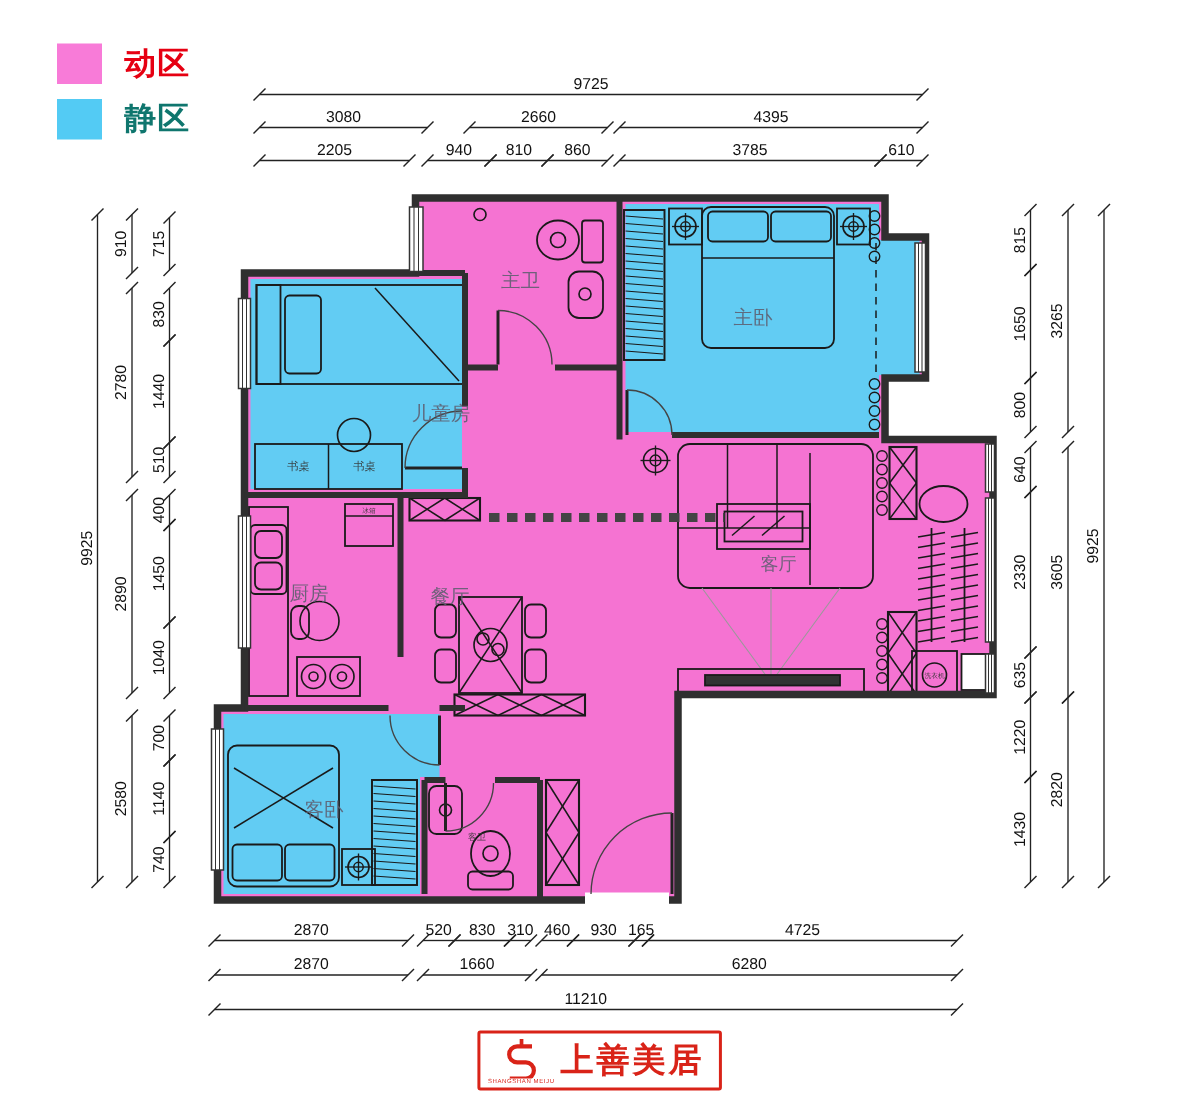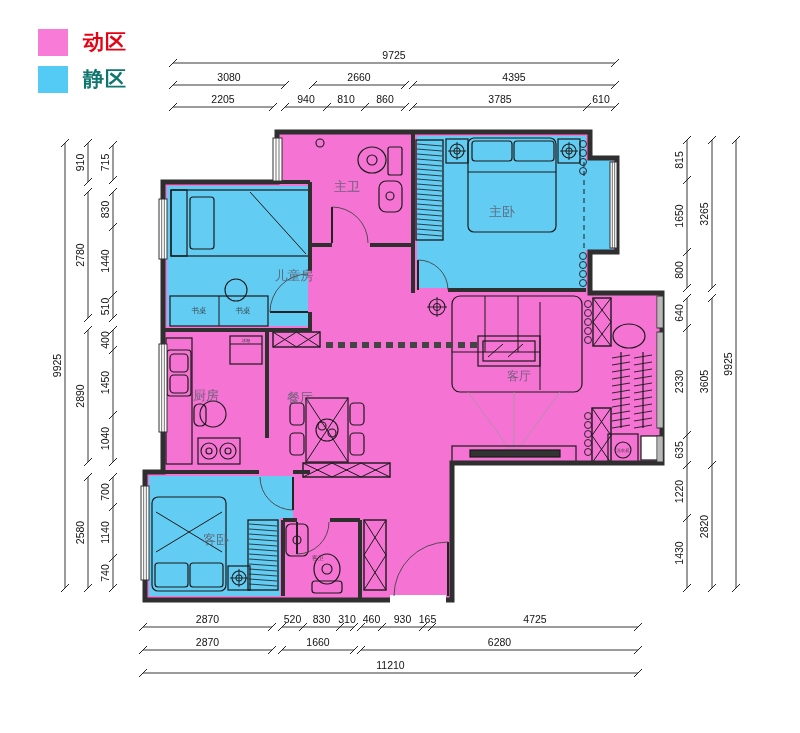"上善美居" div.logo { html: none -> <div> <div> <svg> <path></path> <path></path> </svg> <div>SHANGSHAN MEIJU</div> </div> <div>上善美居</div> </div> }
